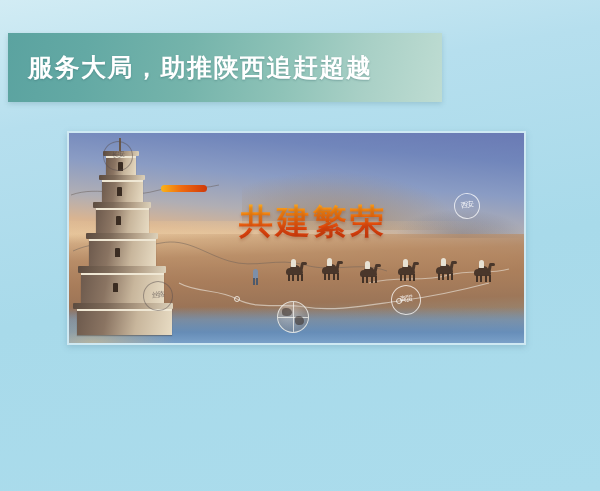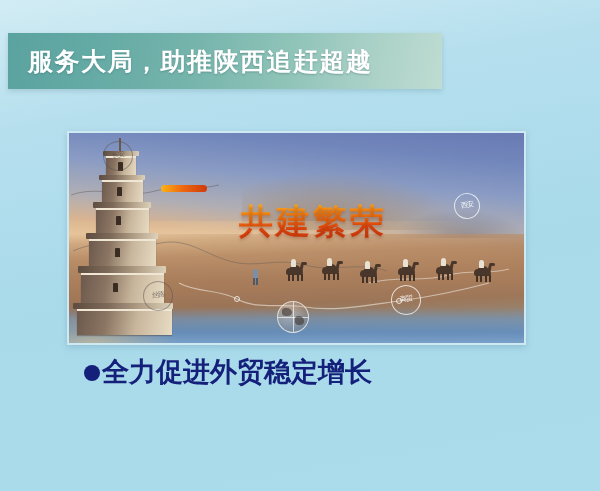"服务大局，助推陕西追赶超越" .title-banner { height: 56px -> 69px }
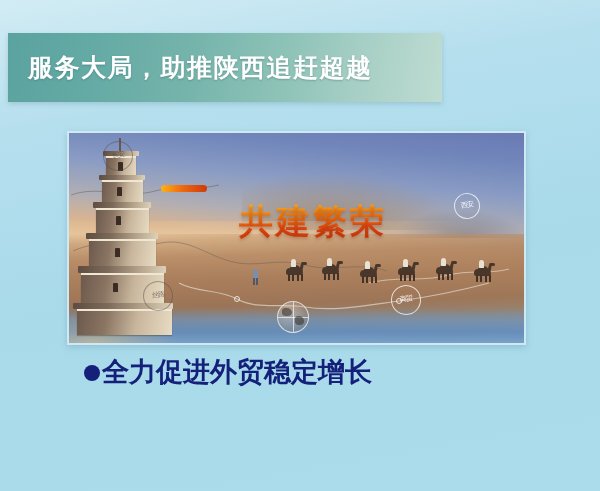"全力促进外贸稳定增长" div.bullet-row { html: <div> <div></div> <div>全力促进外贸稳定增长</div> </div> -> none }
